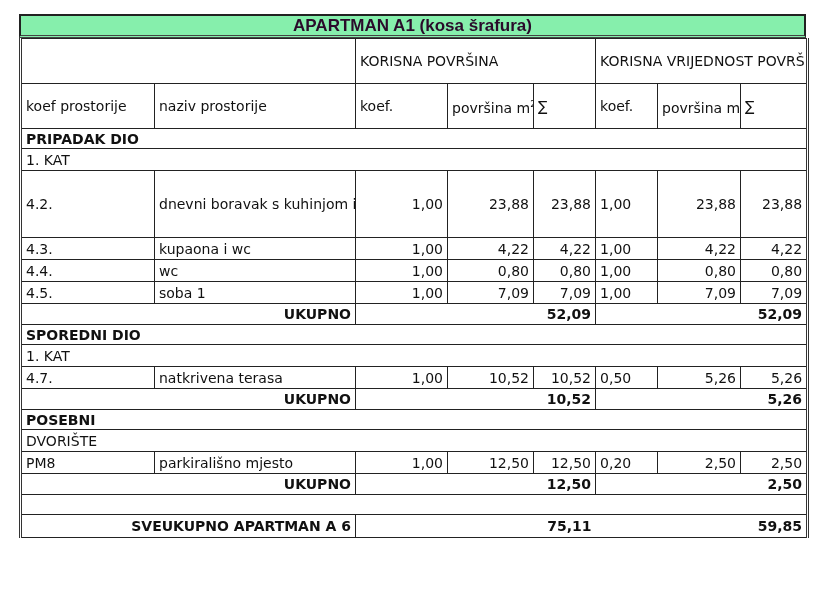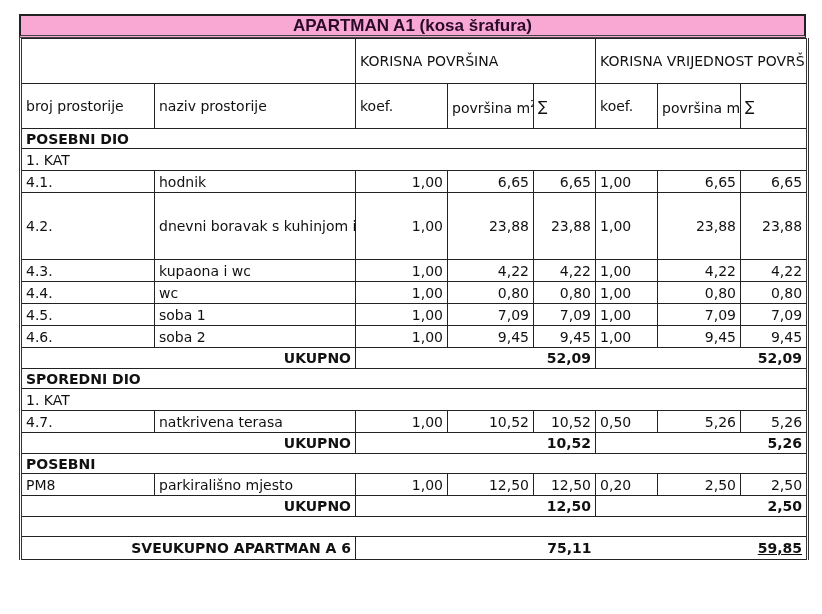"APARTMAN A1 (kosa šrafura)" .title-bar { background: #f9a8d4 -> #86efac }
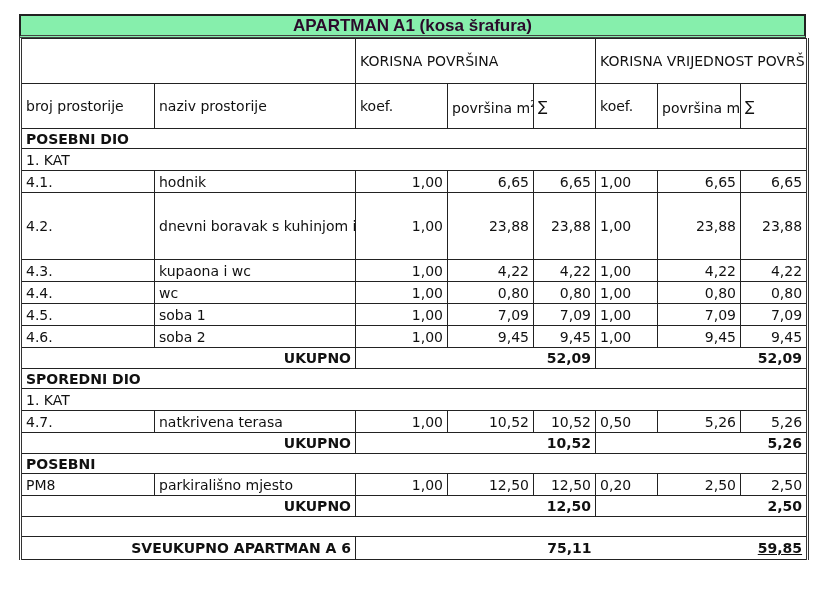"broj prostorije" td.l { text: broj -> koef }
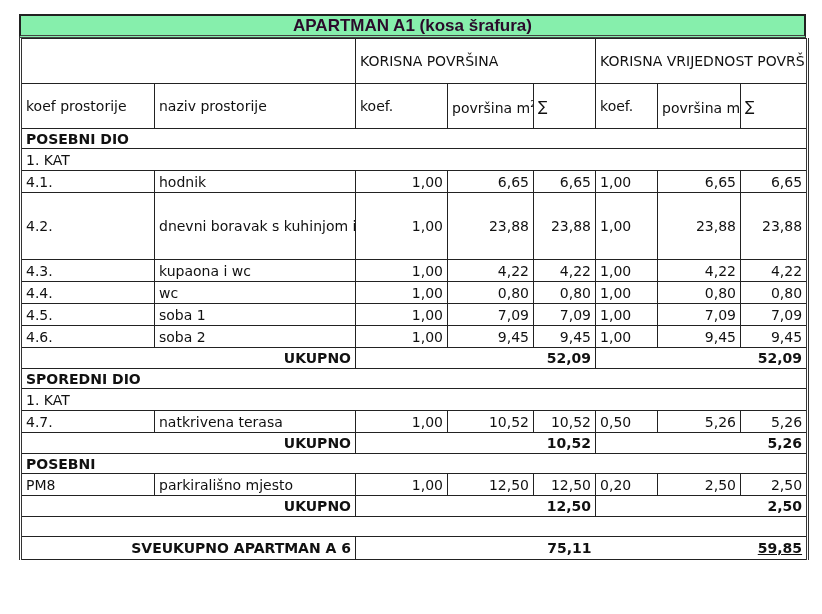"POSEBNI DIO" td.c { text: POSEBNI -> PRIPADAK }
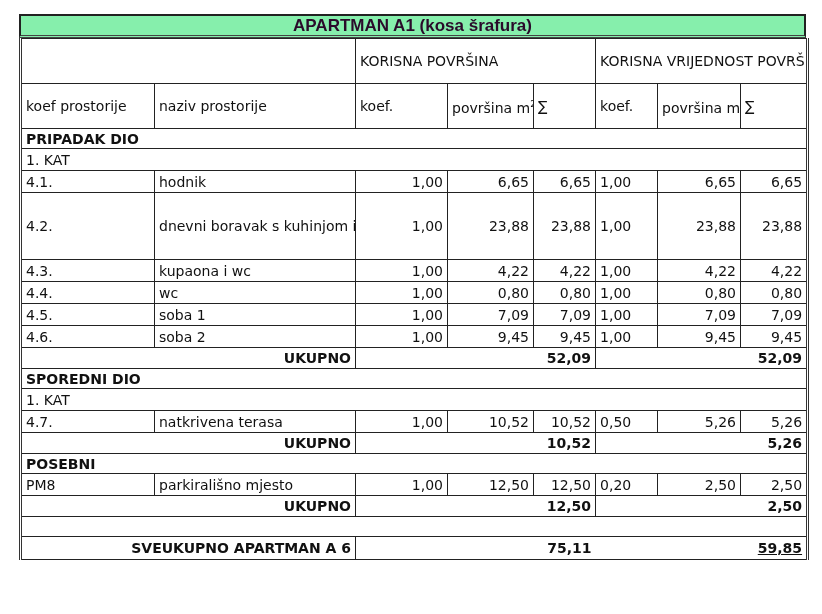"4.1." tr.row { html: <tr> <td>4.1.</td> <td>hodnik</td> <td>1,00</td> <td>6,65</td> <td>6,65</td> <td>1,00</td> <td>6,65</td> <td>6,65</td> </tr> -> none }
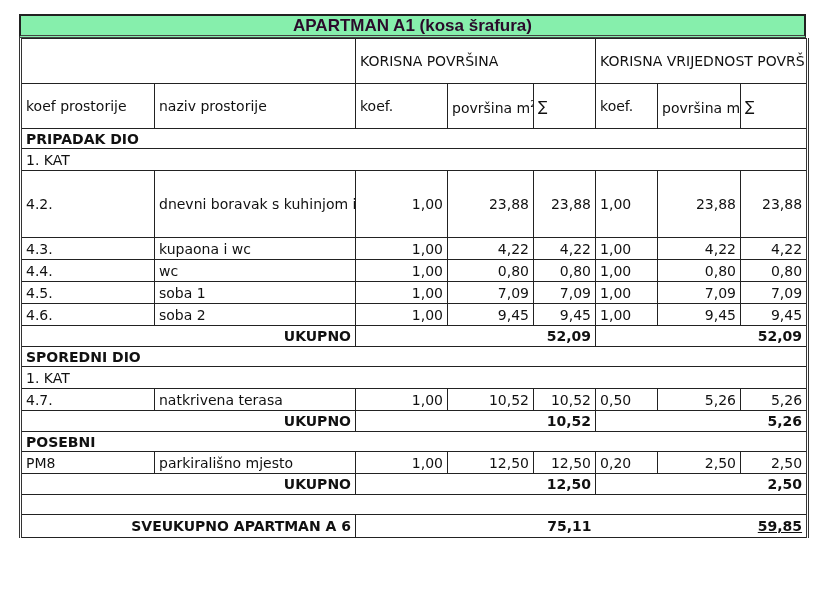"4.6." tr.row { html: <tr> <td>4.6.</td> <td>soba 2</td> <td>1,00</td> <td>9,45</td> <td>9,45</td> <td>1,00</td> <td>9,45</td> <td>9,45</td> </tr> -> none }
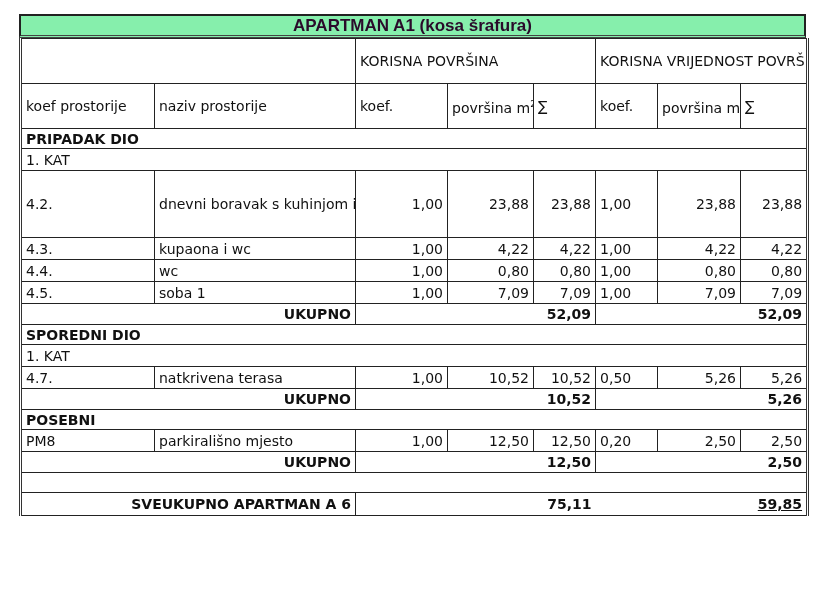"DVORIŠTE" tr.sub { html: none -> <tr> <td>DVORIŠTE</td> </tr> }
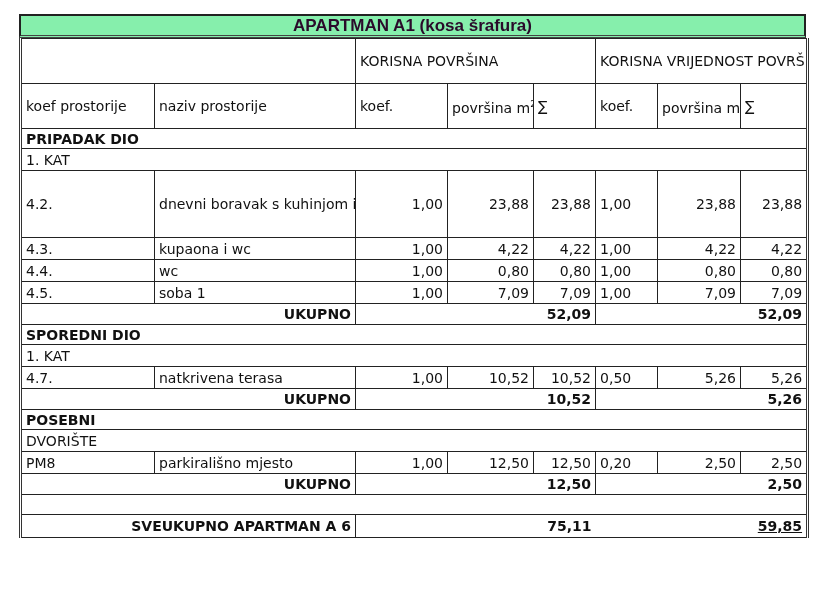"59,85" .grand td.nobl { text-decoration: underline -> none }
